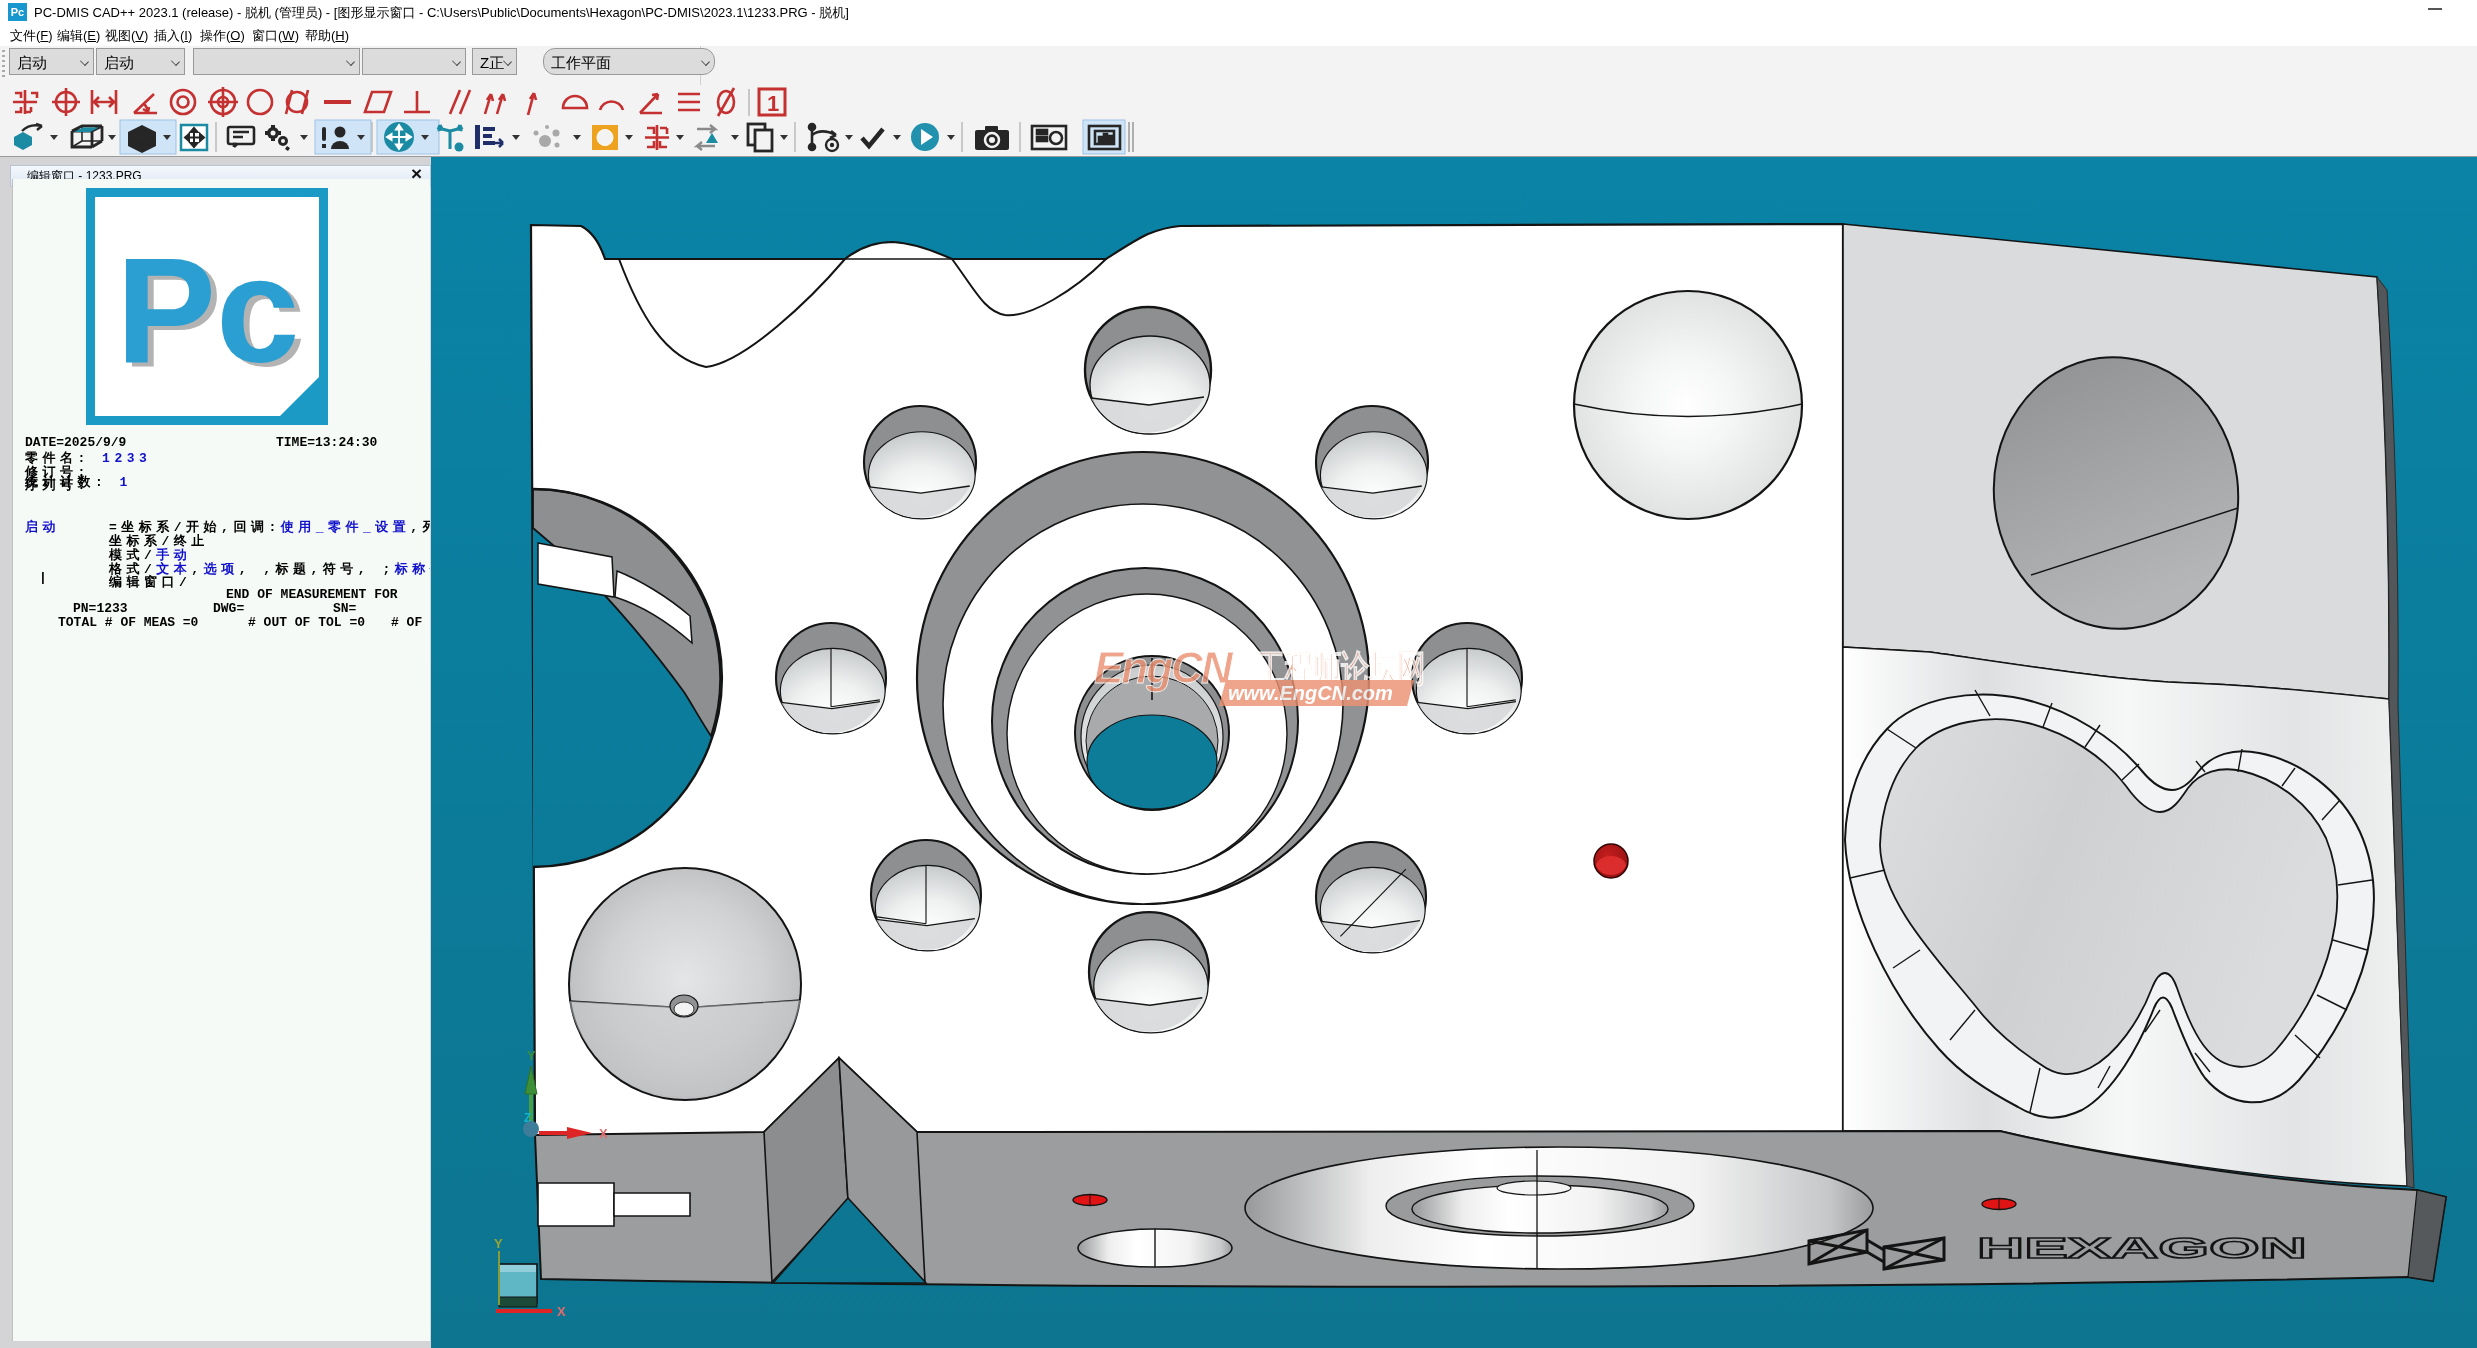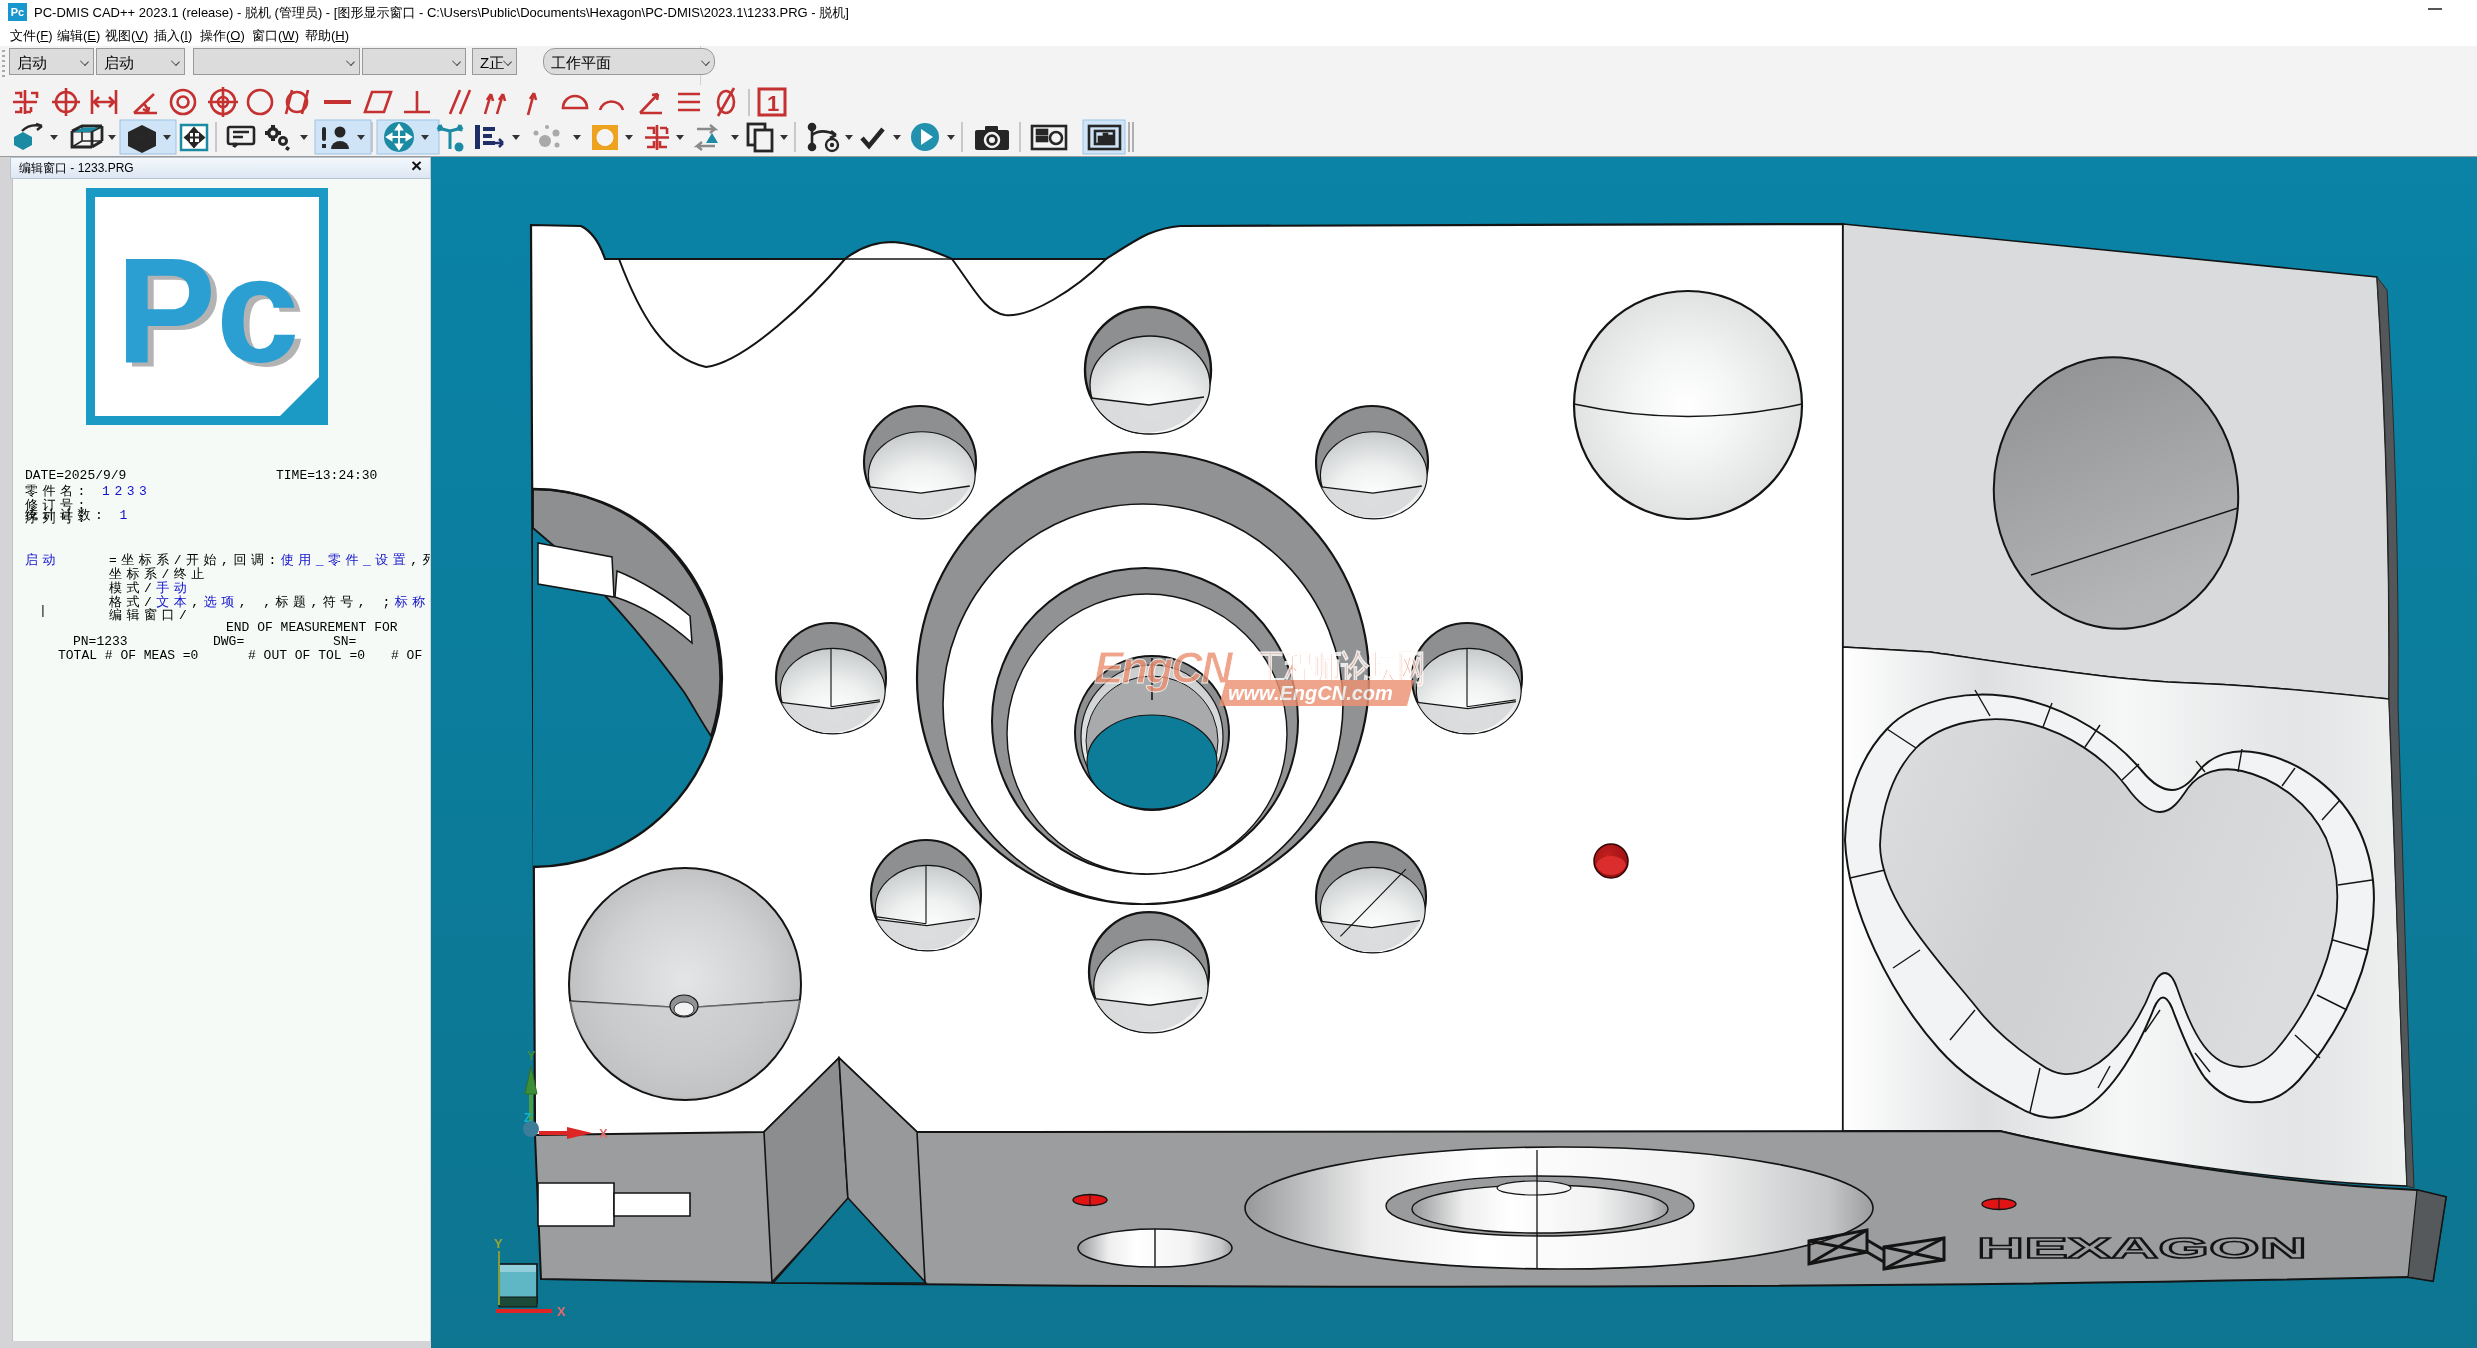"编辑窗口 - 1233.PRG" #ptitle { padding-left: 8px -> 16px; top: 0px -> 8px }
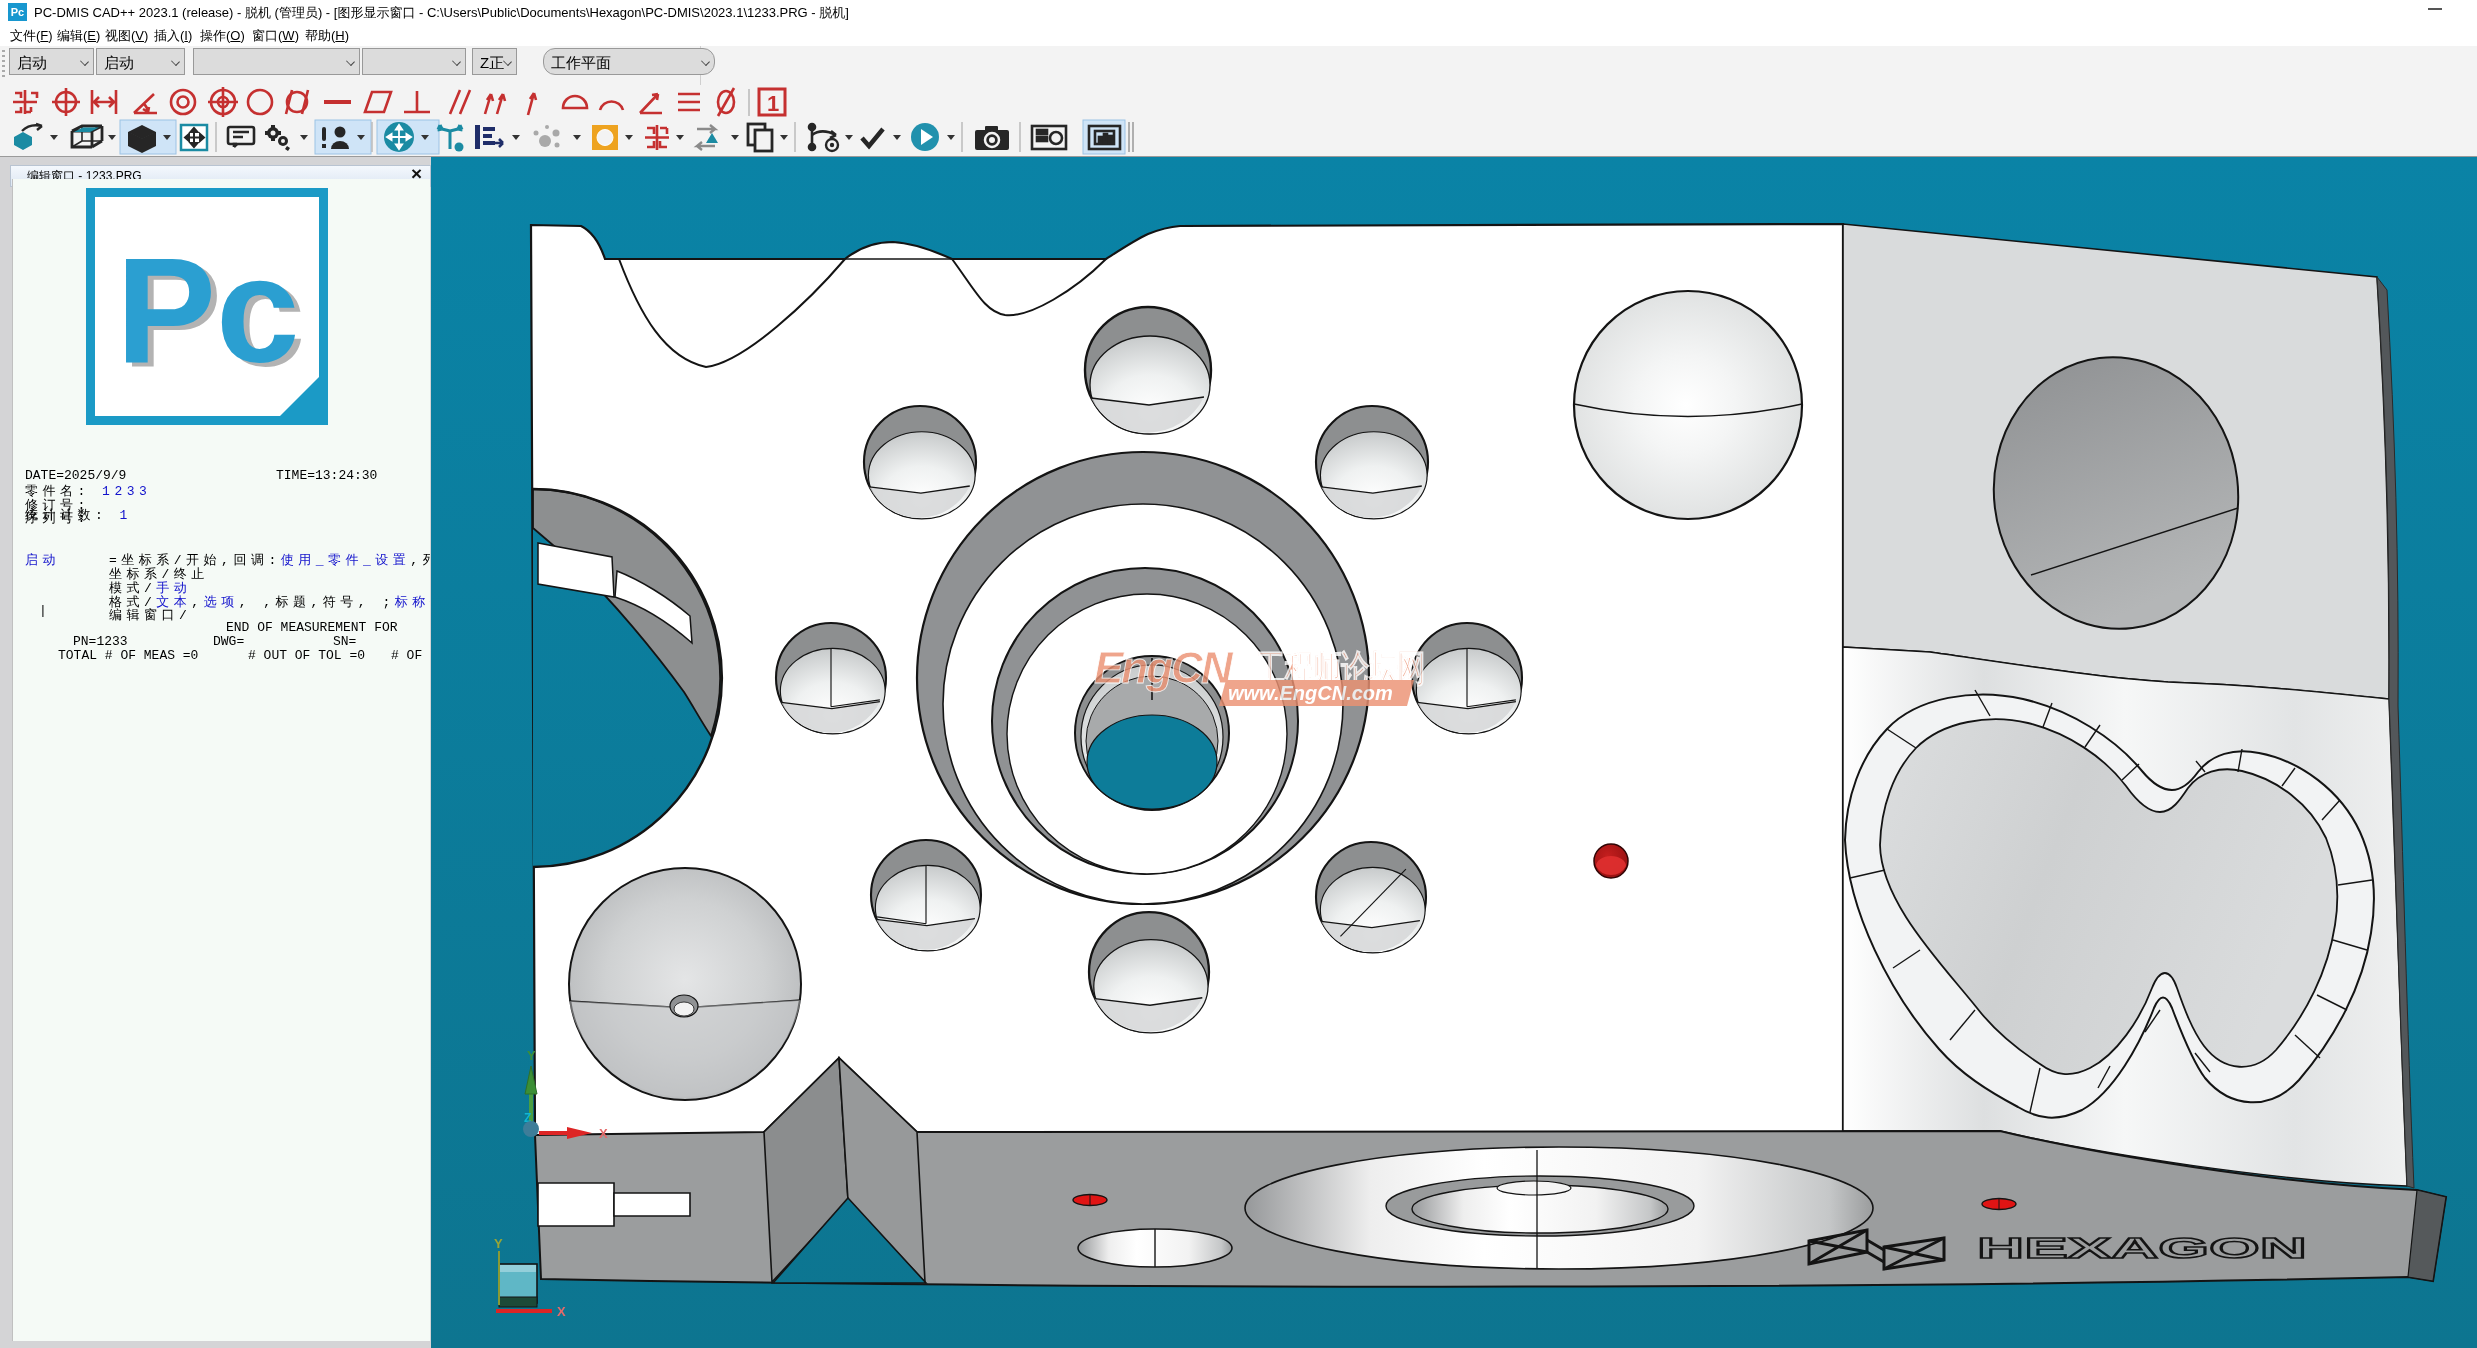"DATE=2025/9/9" .etext { font-weight: normal -> bold; margin-top: 33px -> none }
